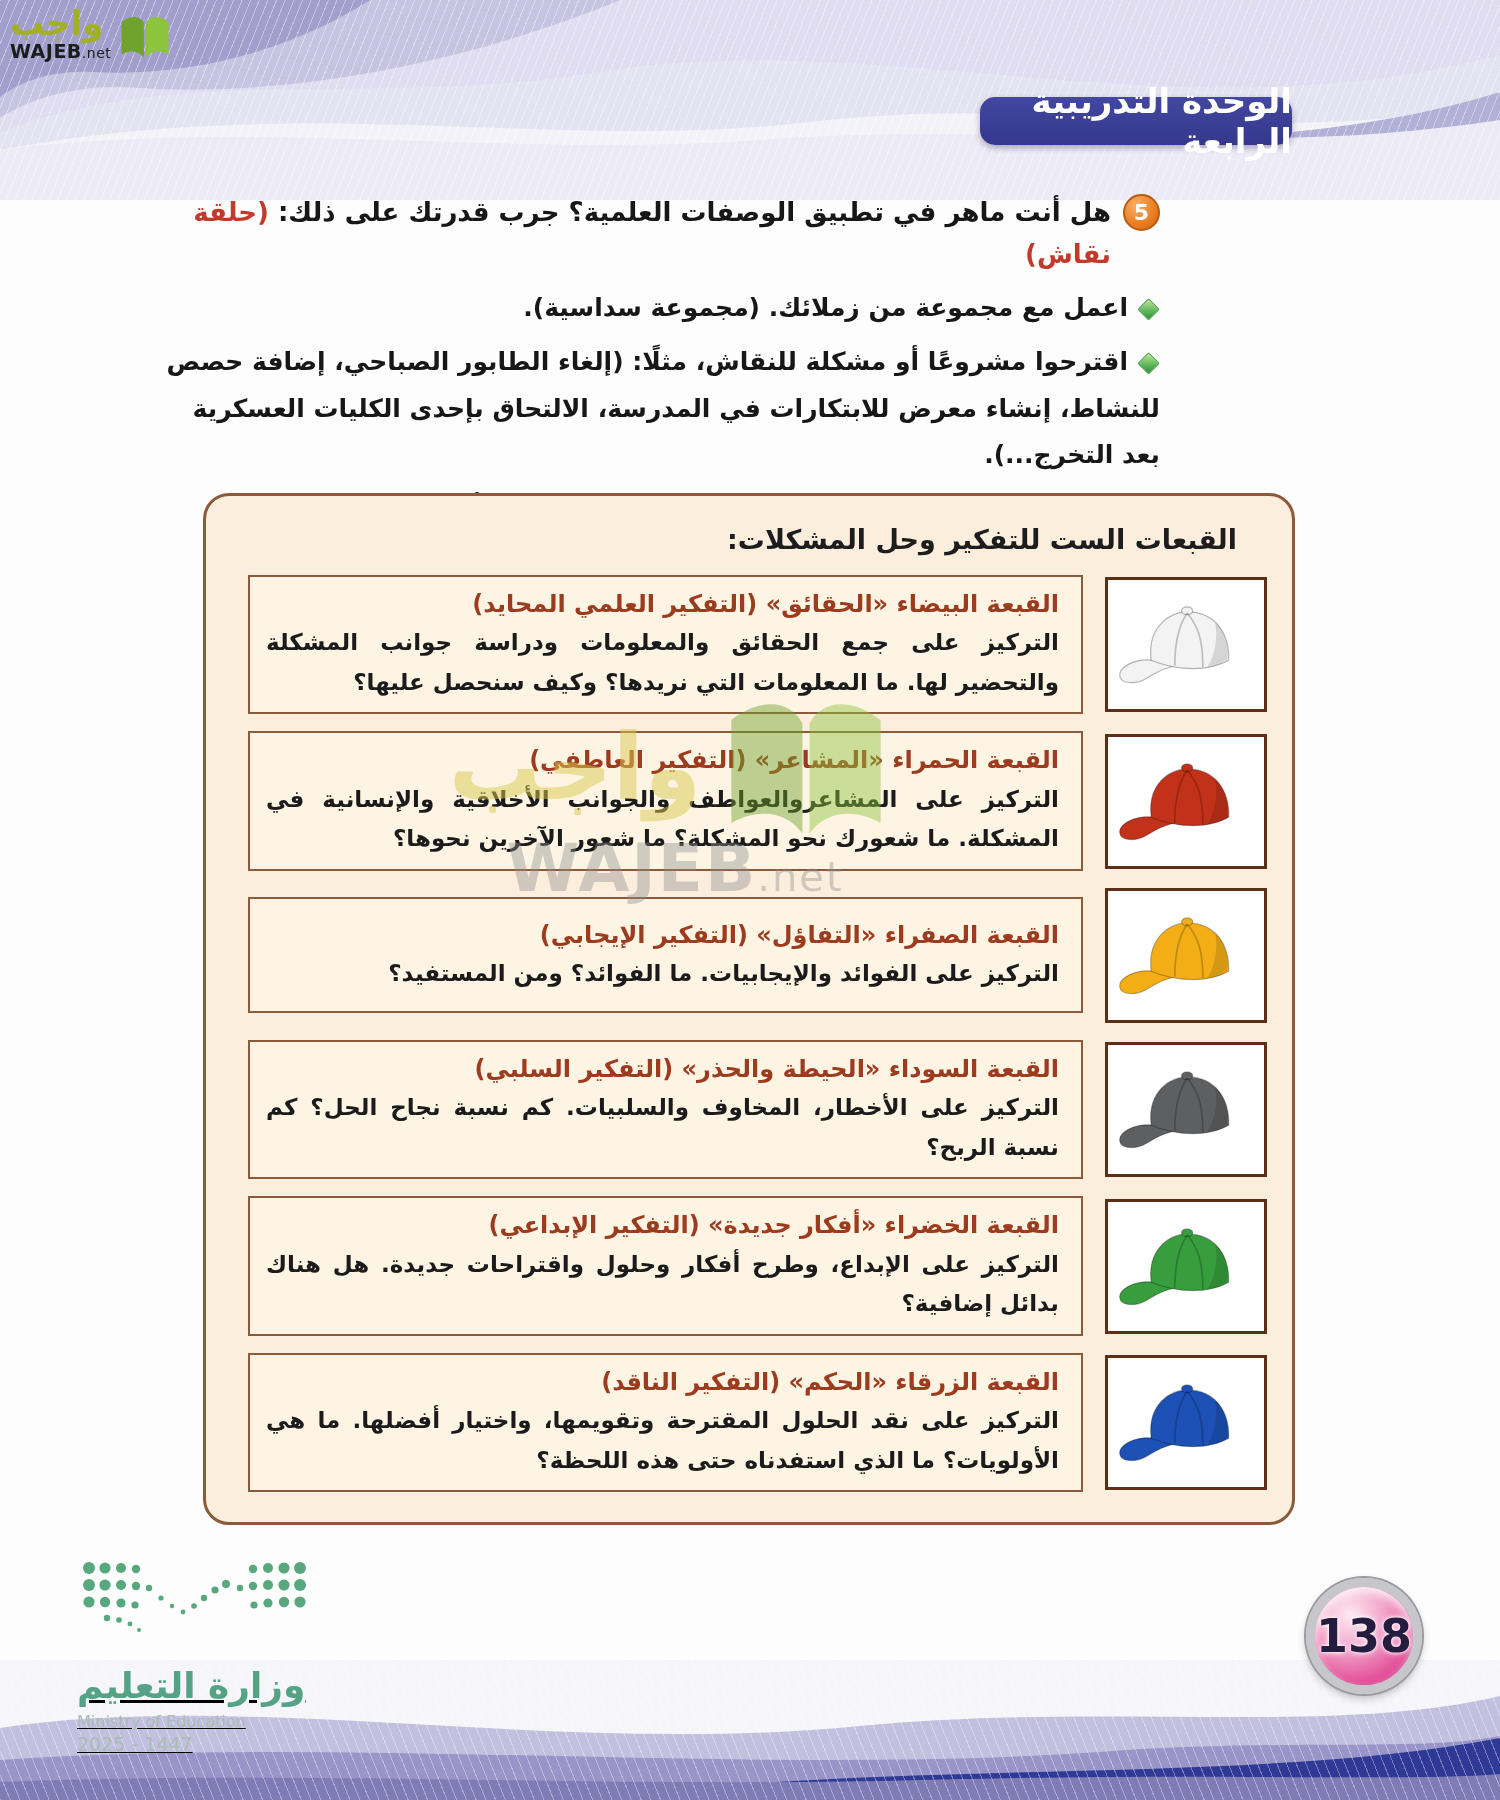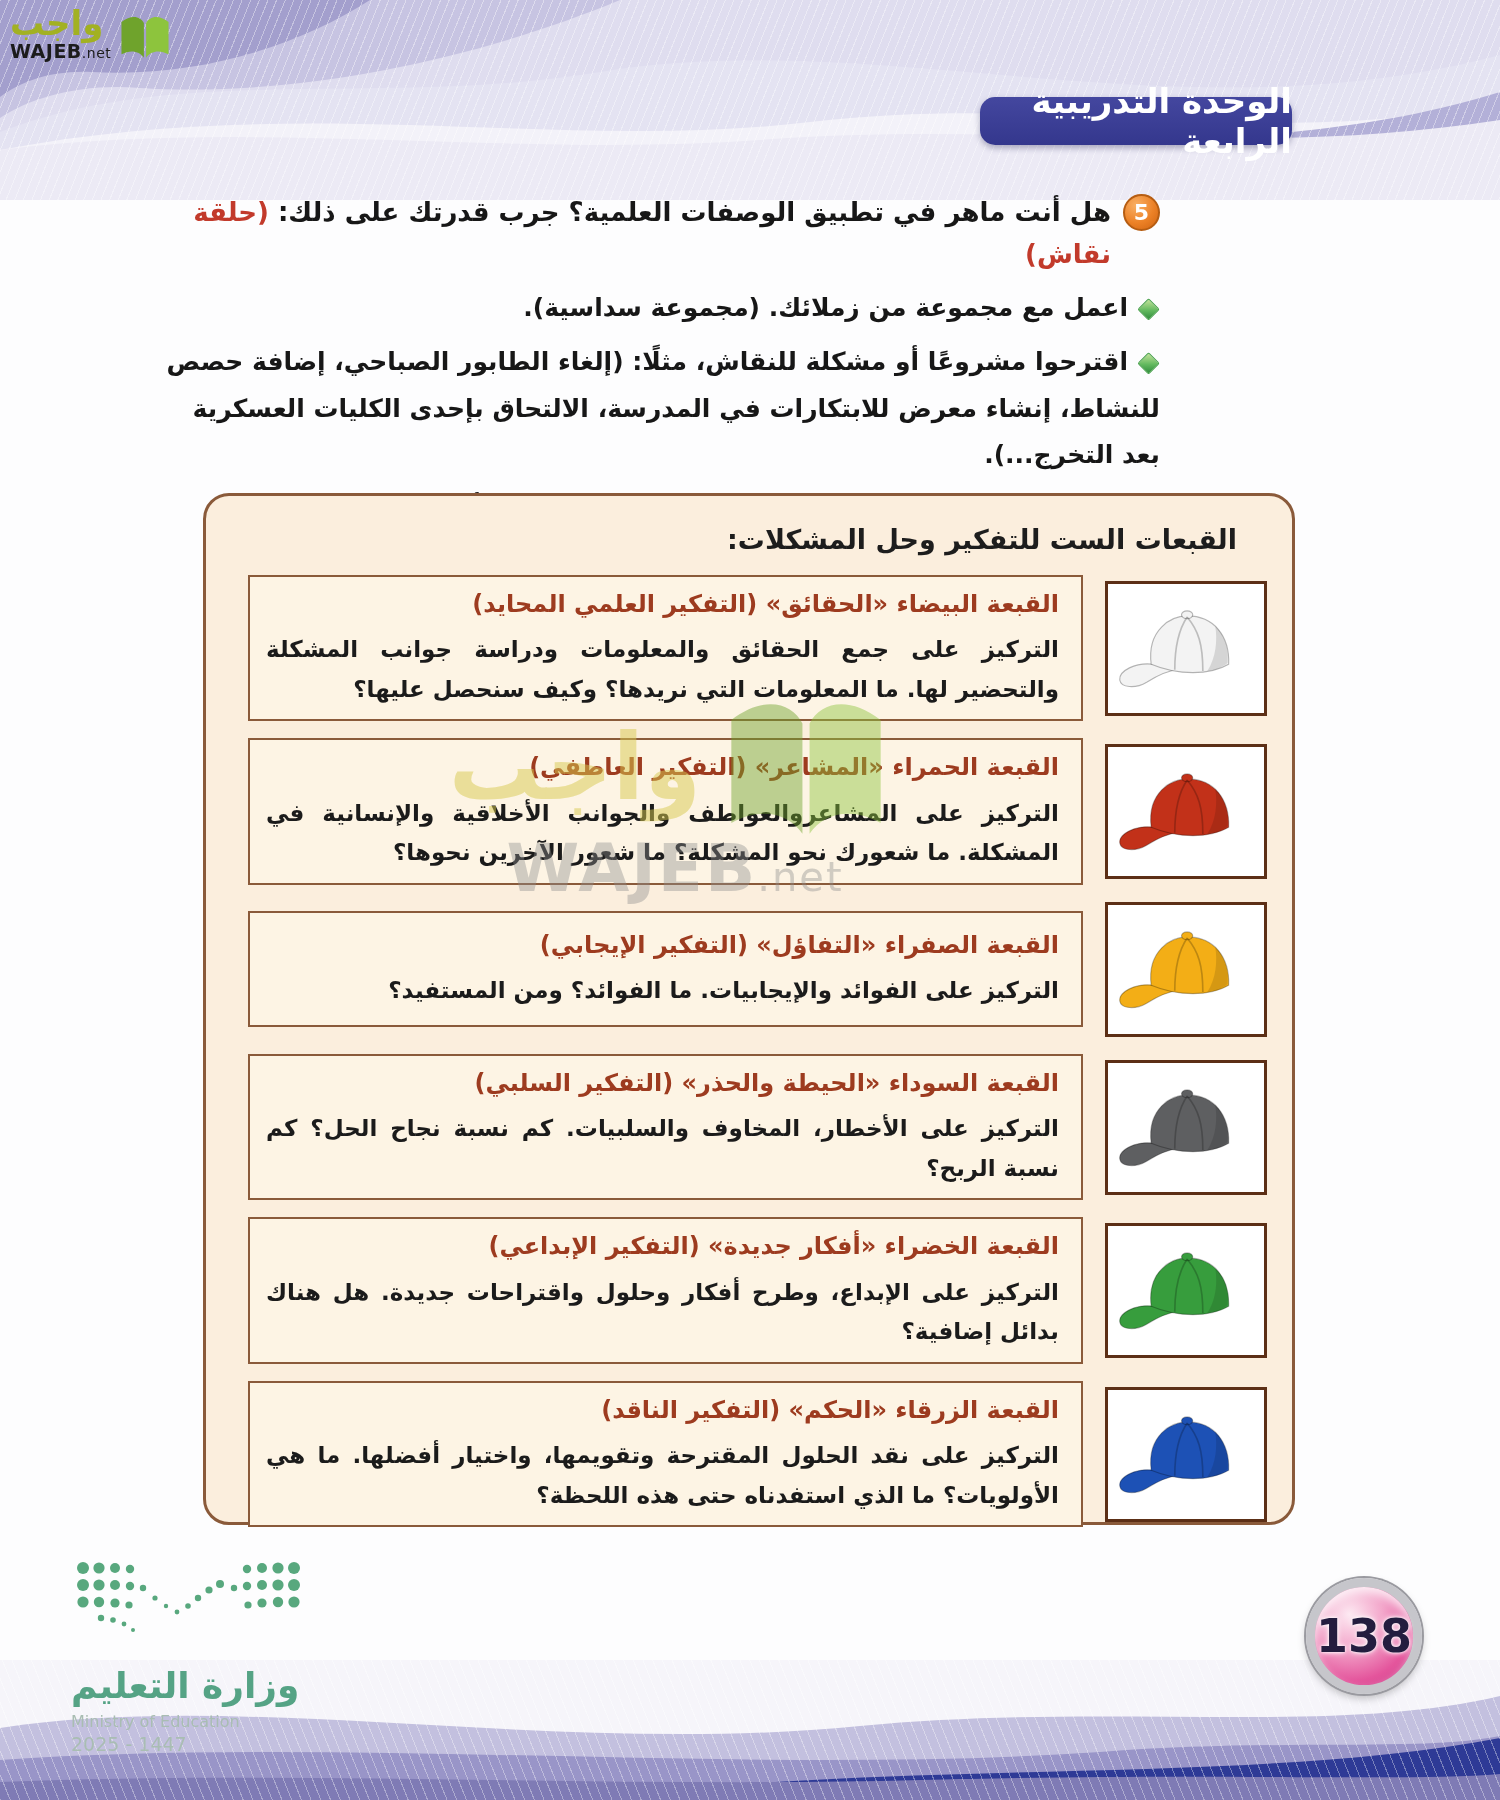"القبعة البيضاء «الحقائق» (التفكير العلمي" .hat-textbox { gap: 7px -> none }
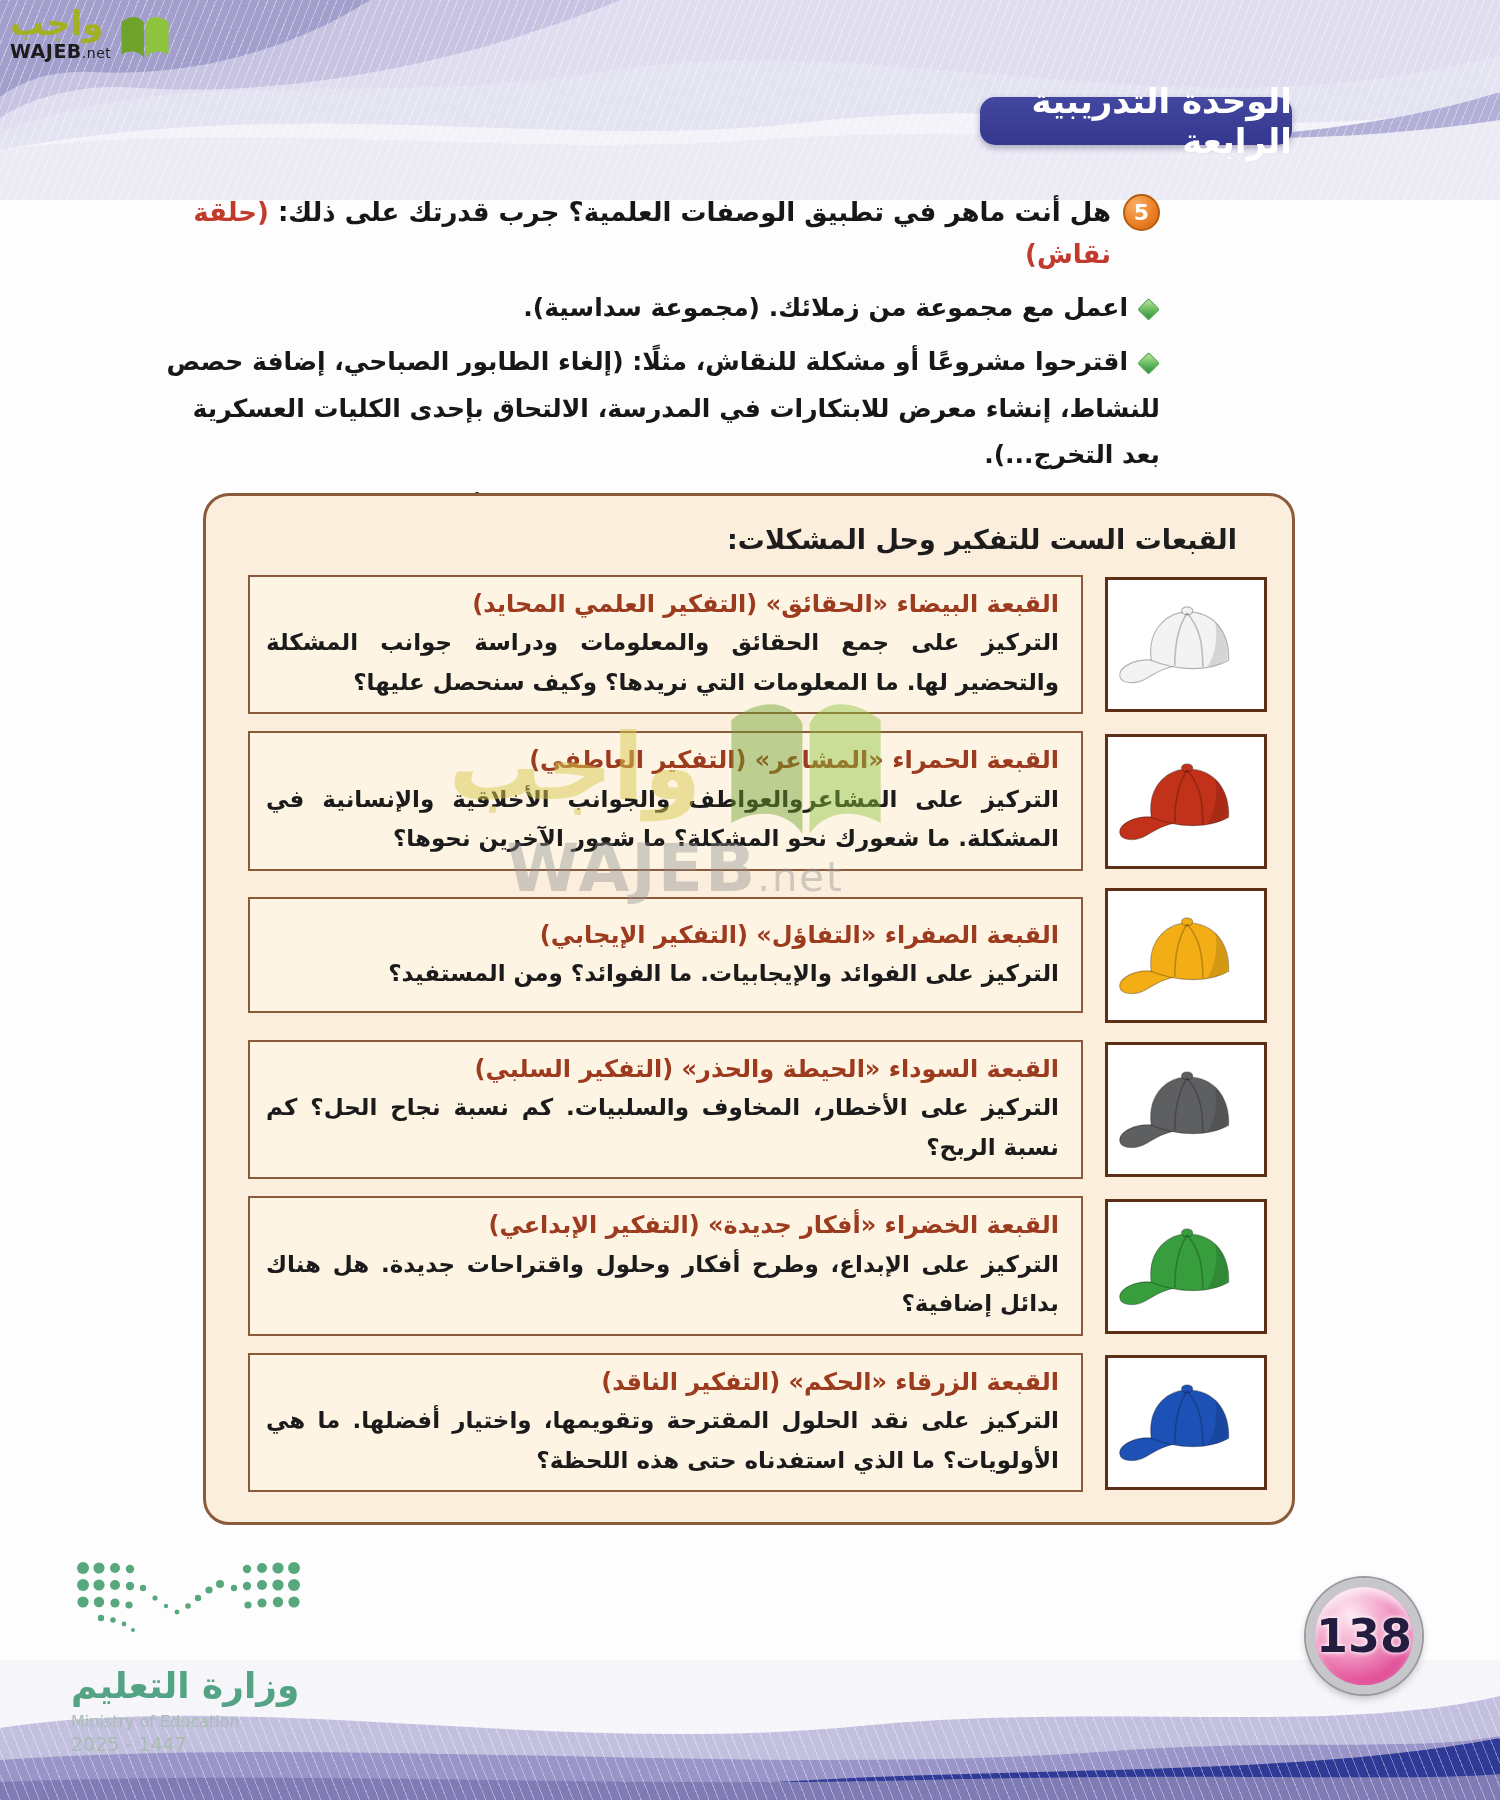"وزارة التعليم" .ministry { left: 71px -> 77px; text-decoration: none -> underline }
